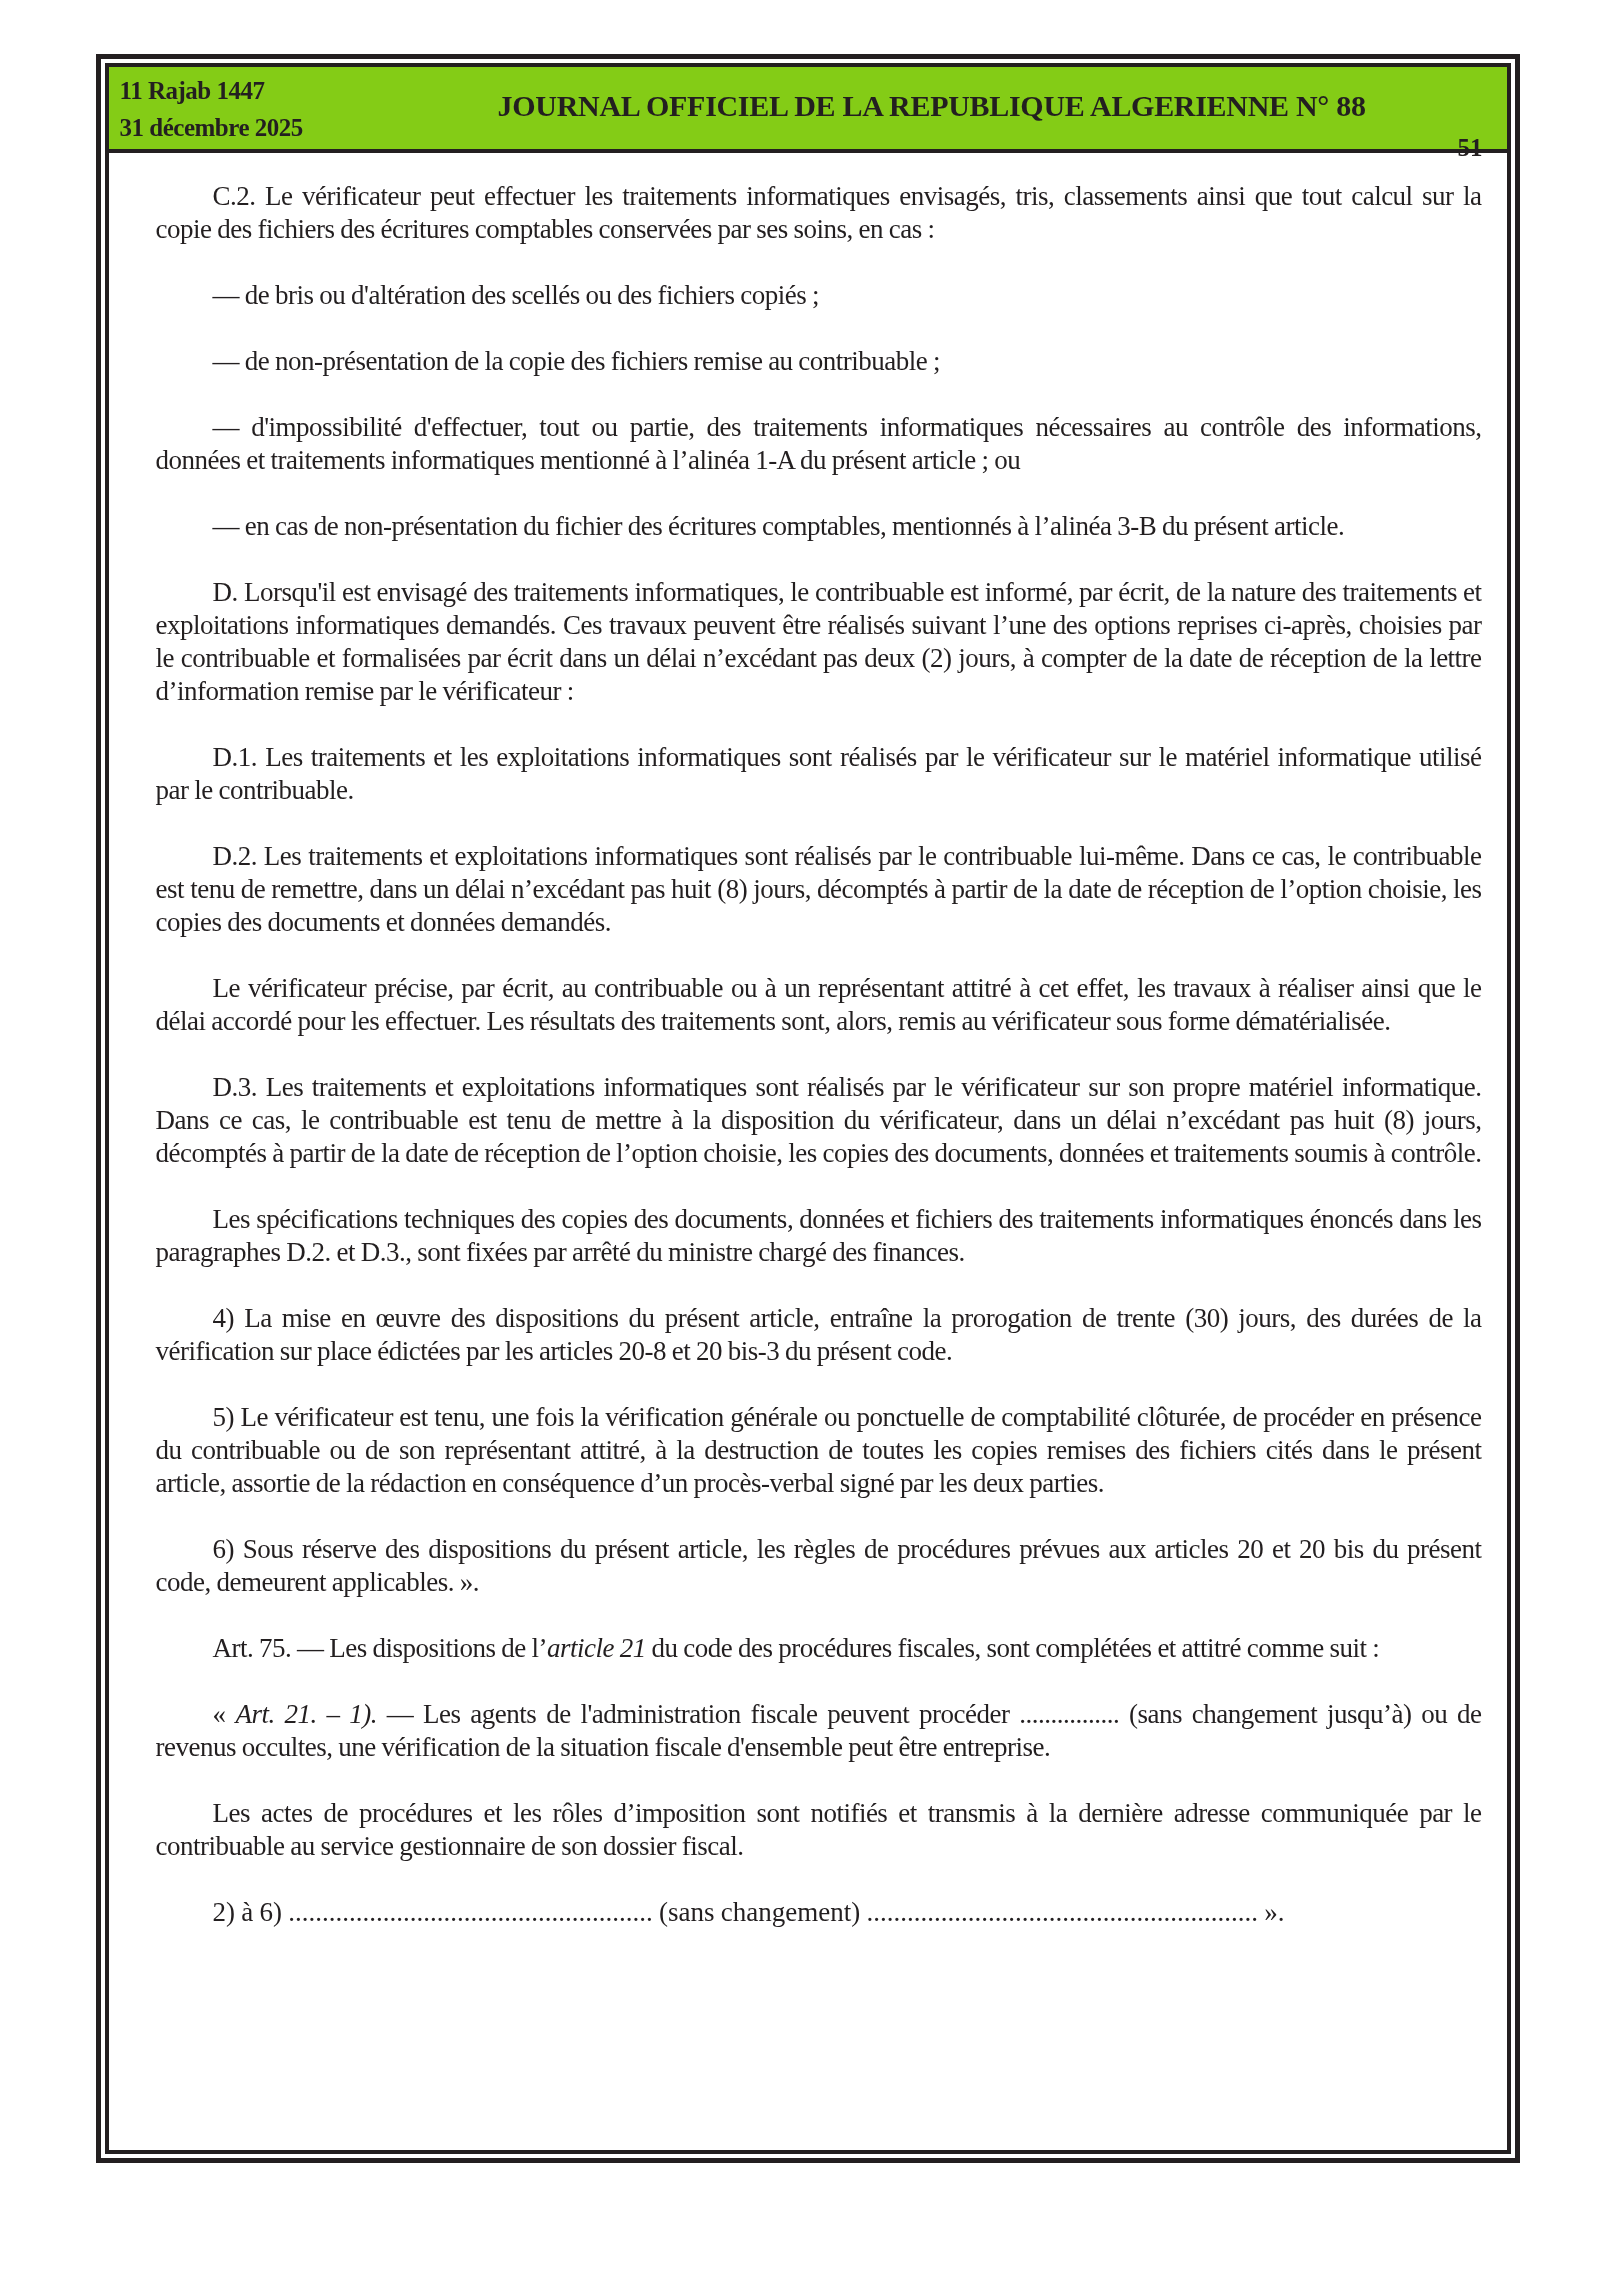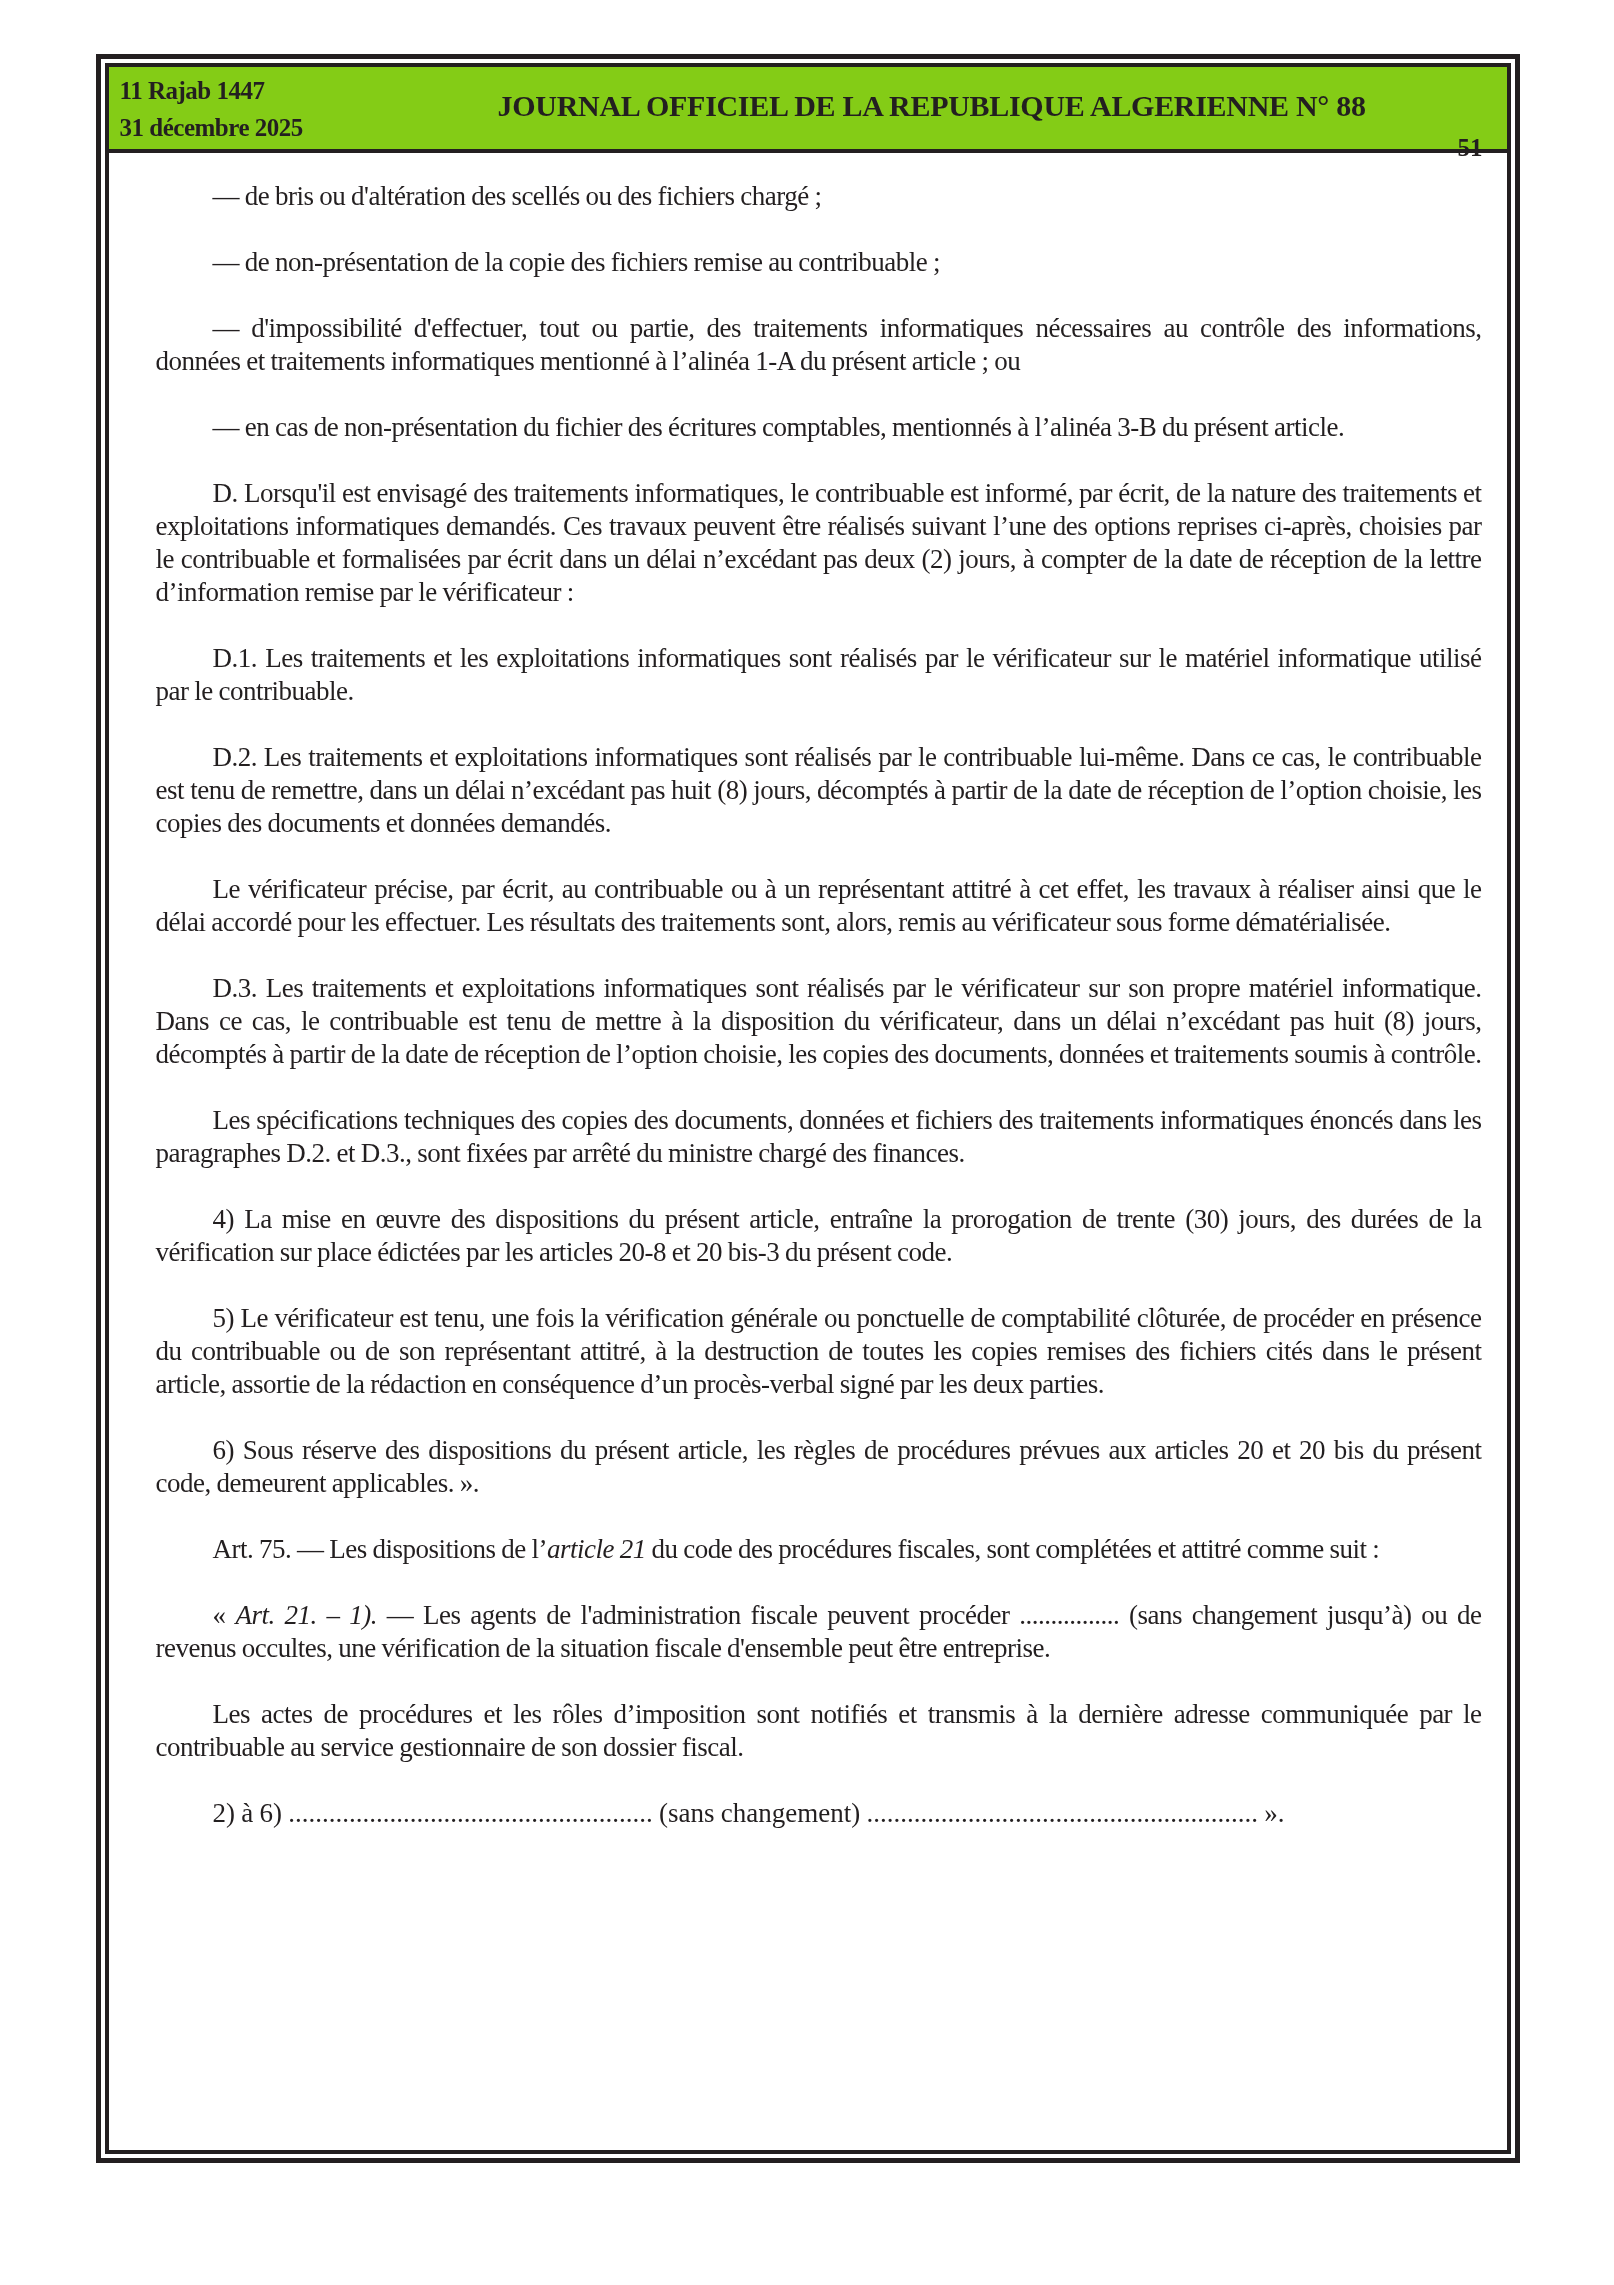"C.2. Le vérificateur peut effectuer" p { html: none -> <p>C.2. Le vérificateur peut effectuer les traitements informatiques envisagés, tris, classements ainsi que tout calcul sur la copie des fichiers des écritures comptables conservées par ses soins, en cas :</p> }
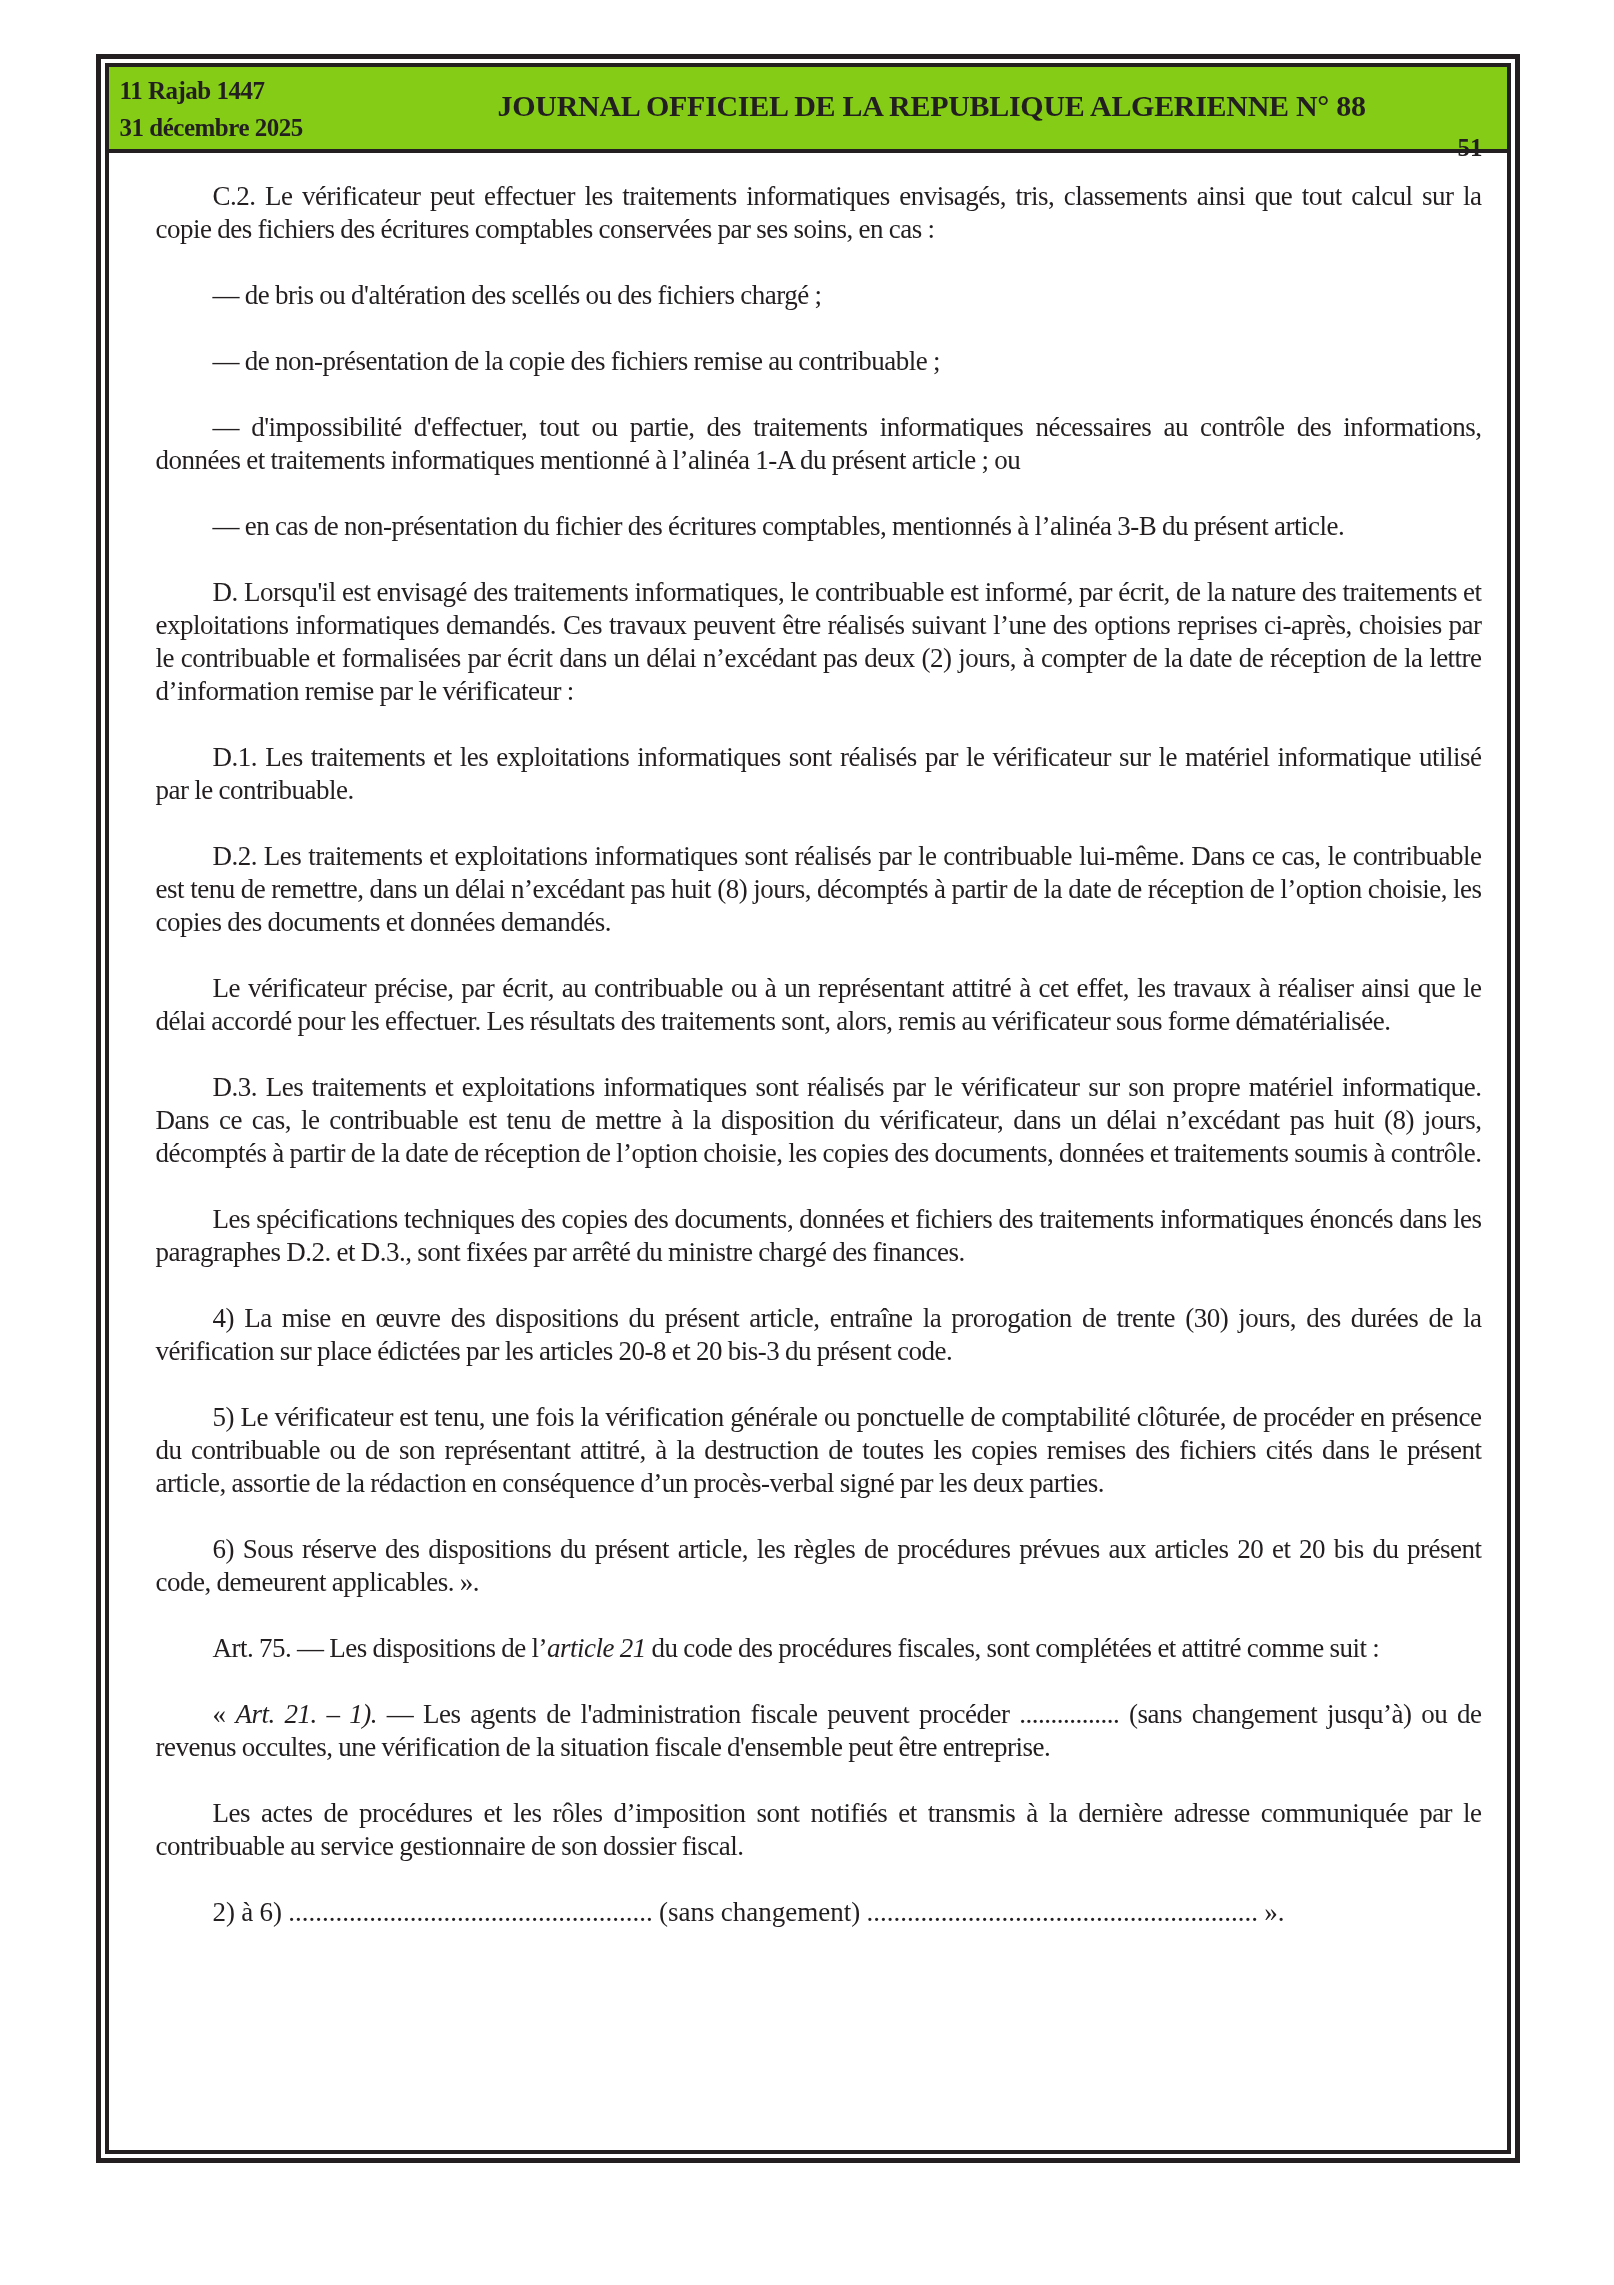"— de bris ou d'altération" p { text: chargé -> copiés }
